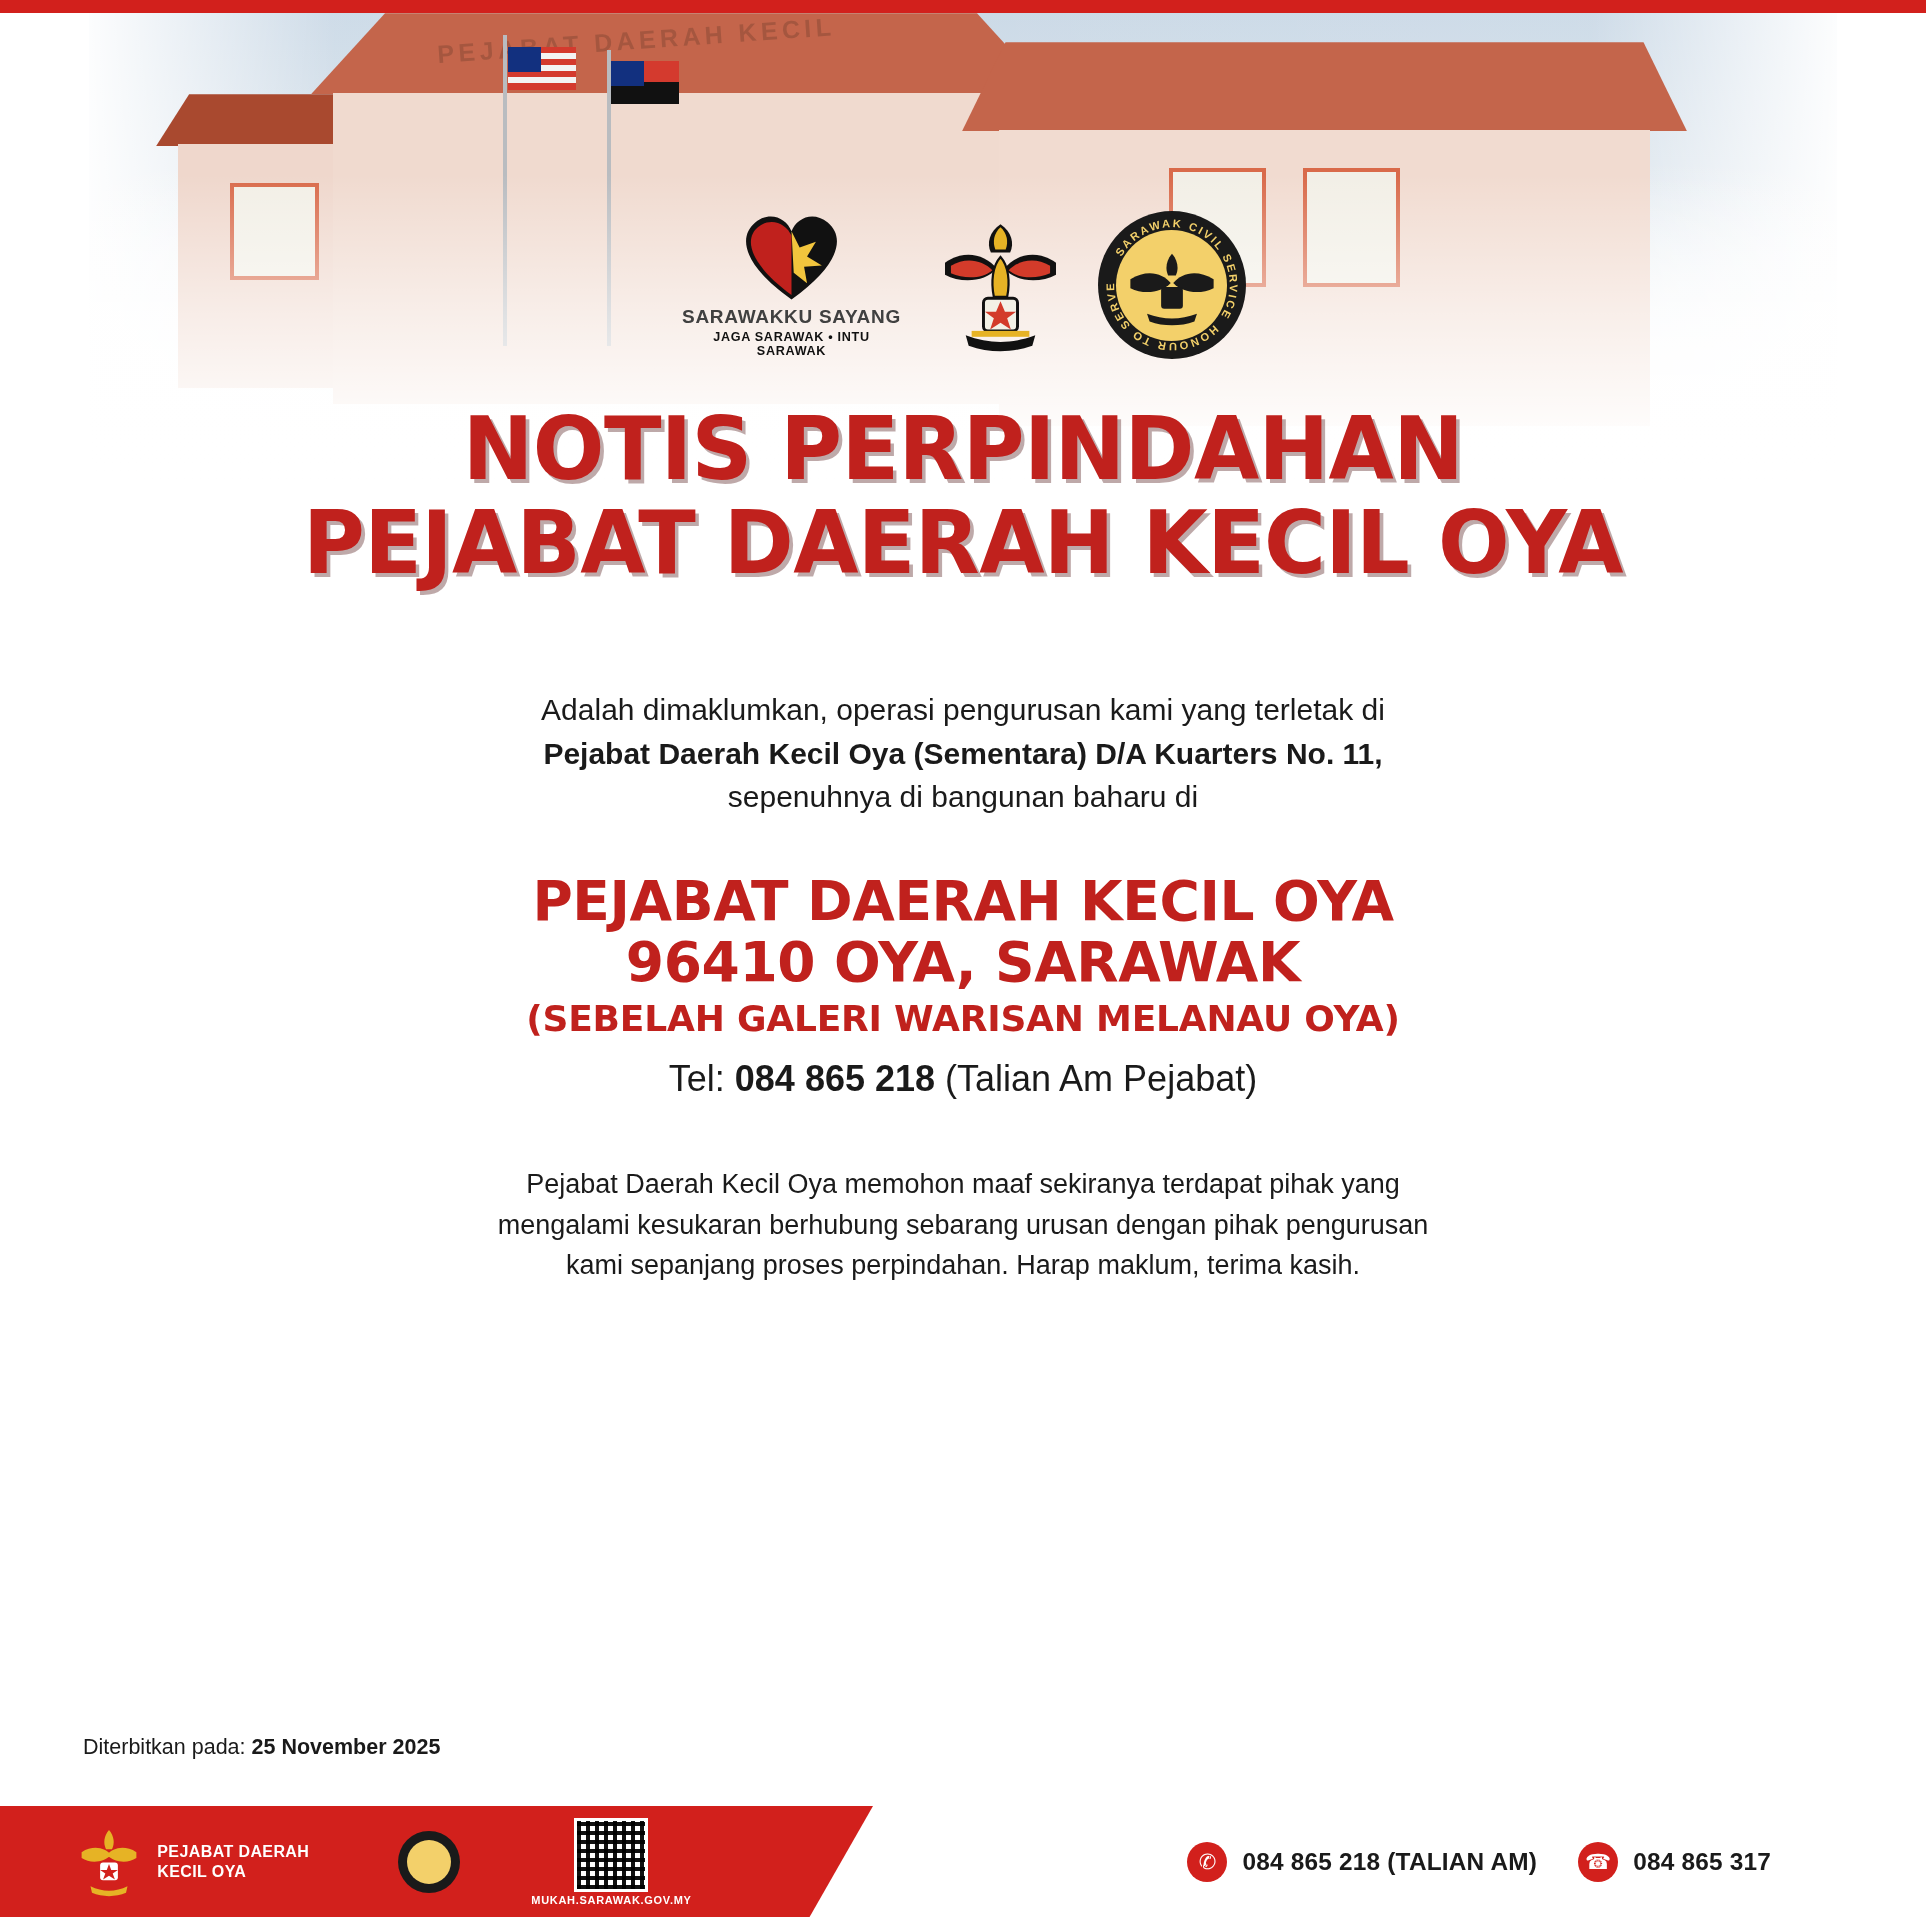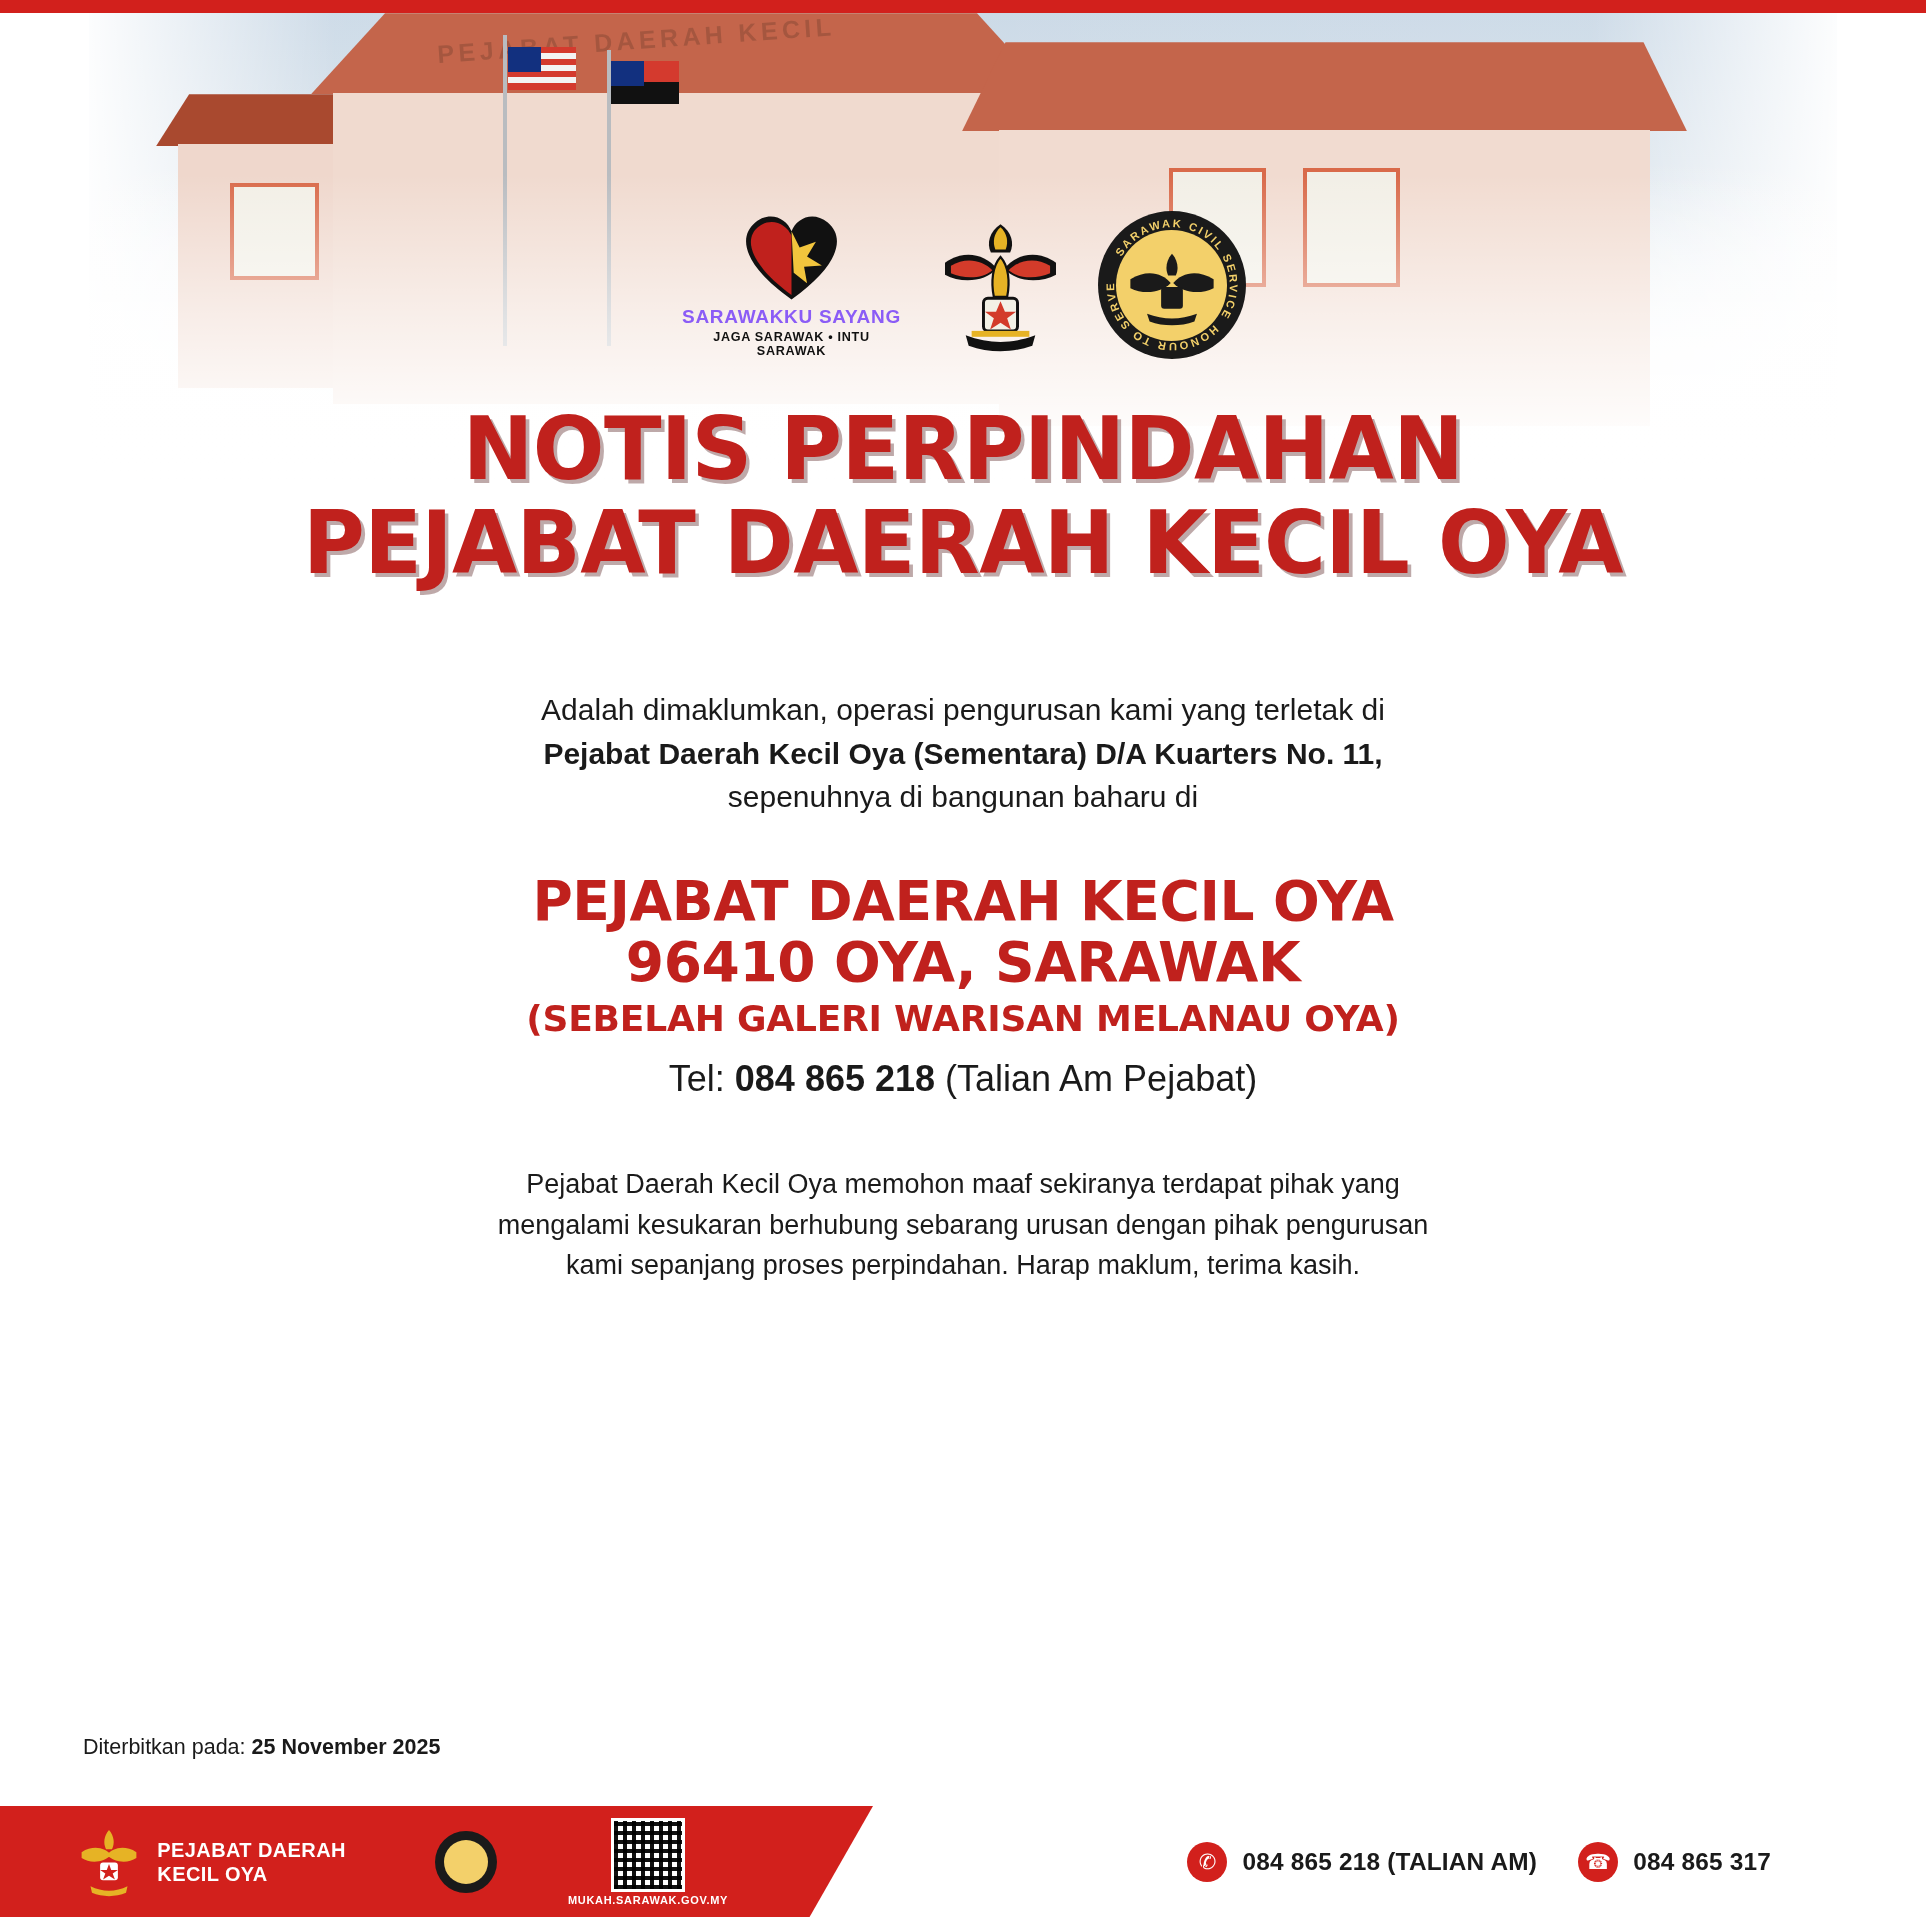"SARAWAKKU SAYANG" .logo-sayang .l1 { color: #8b5cf6 -> #404040 }
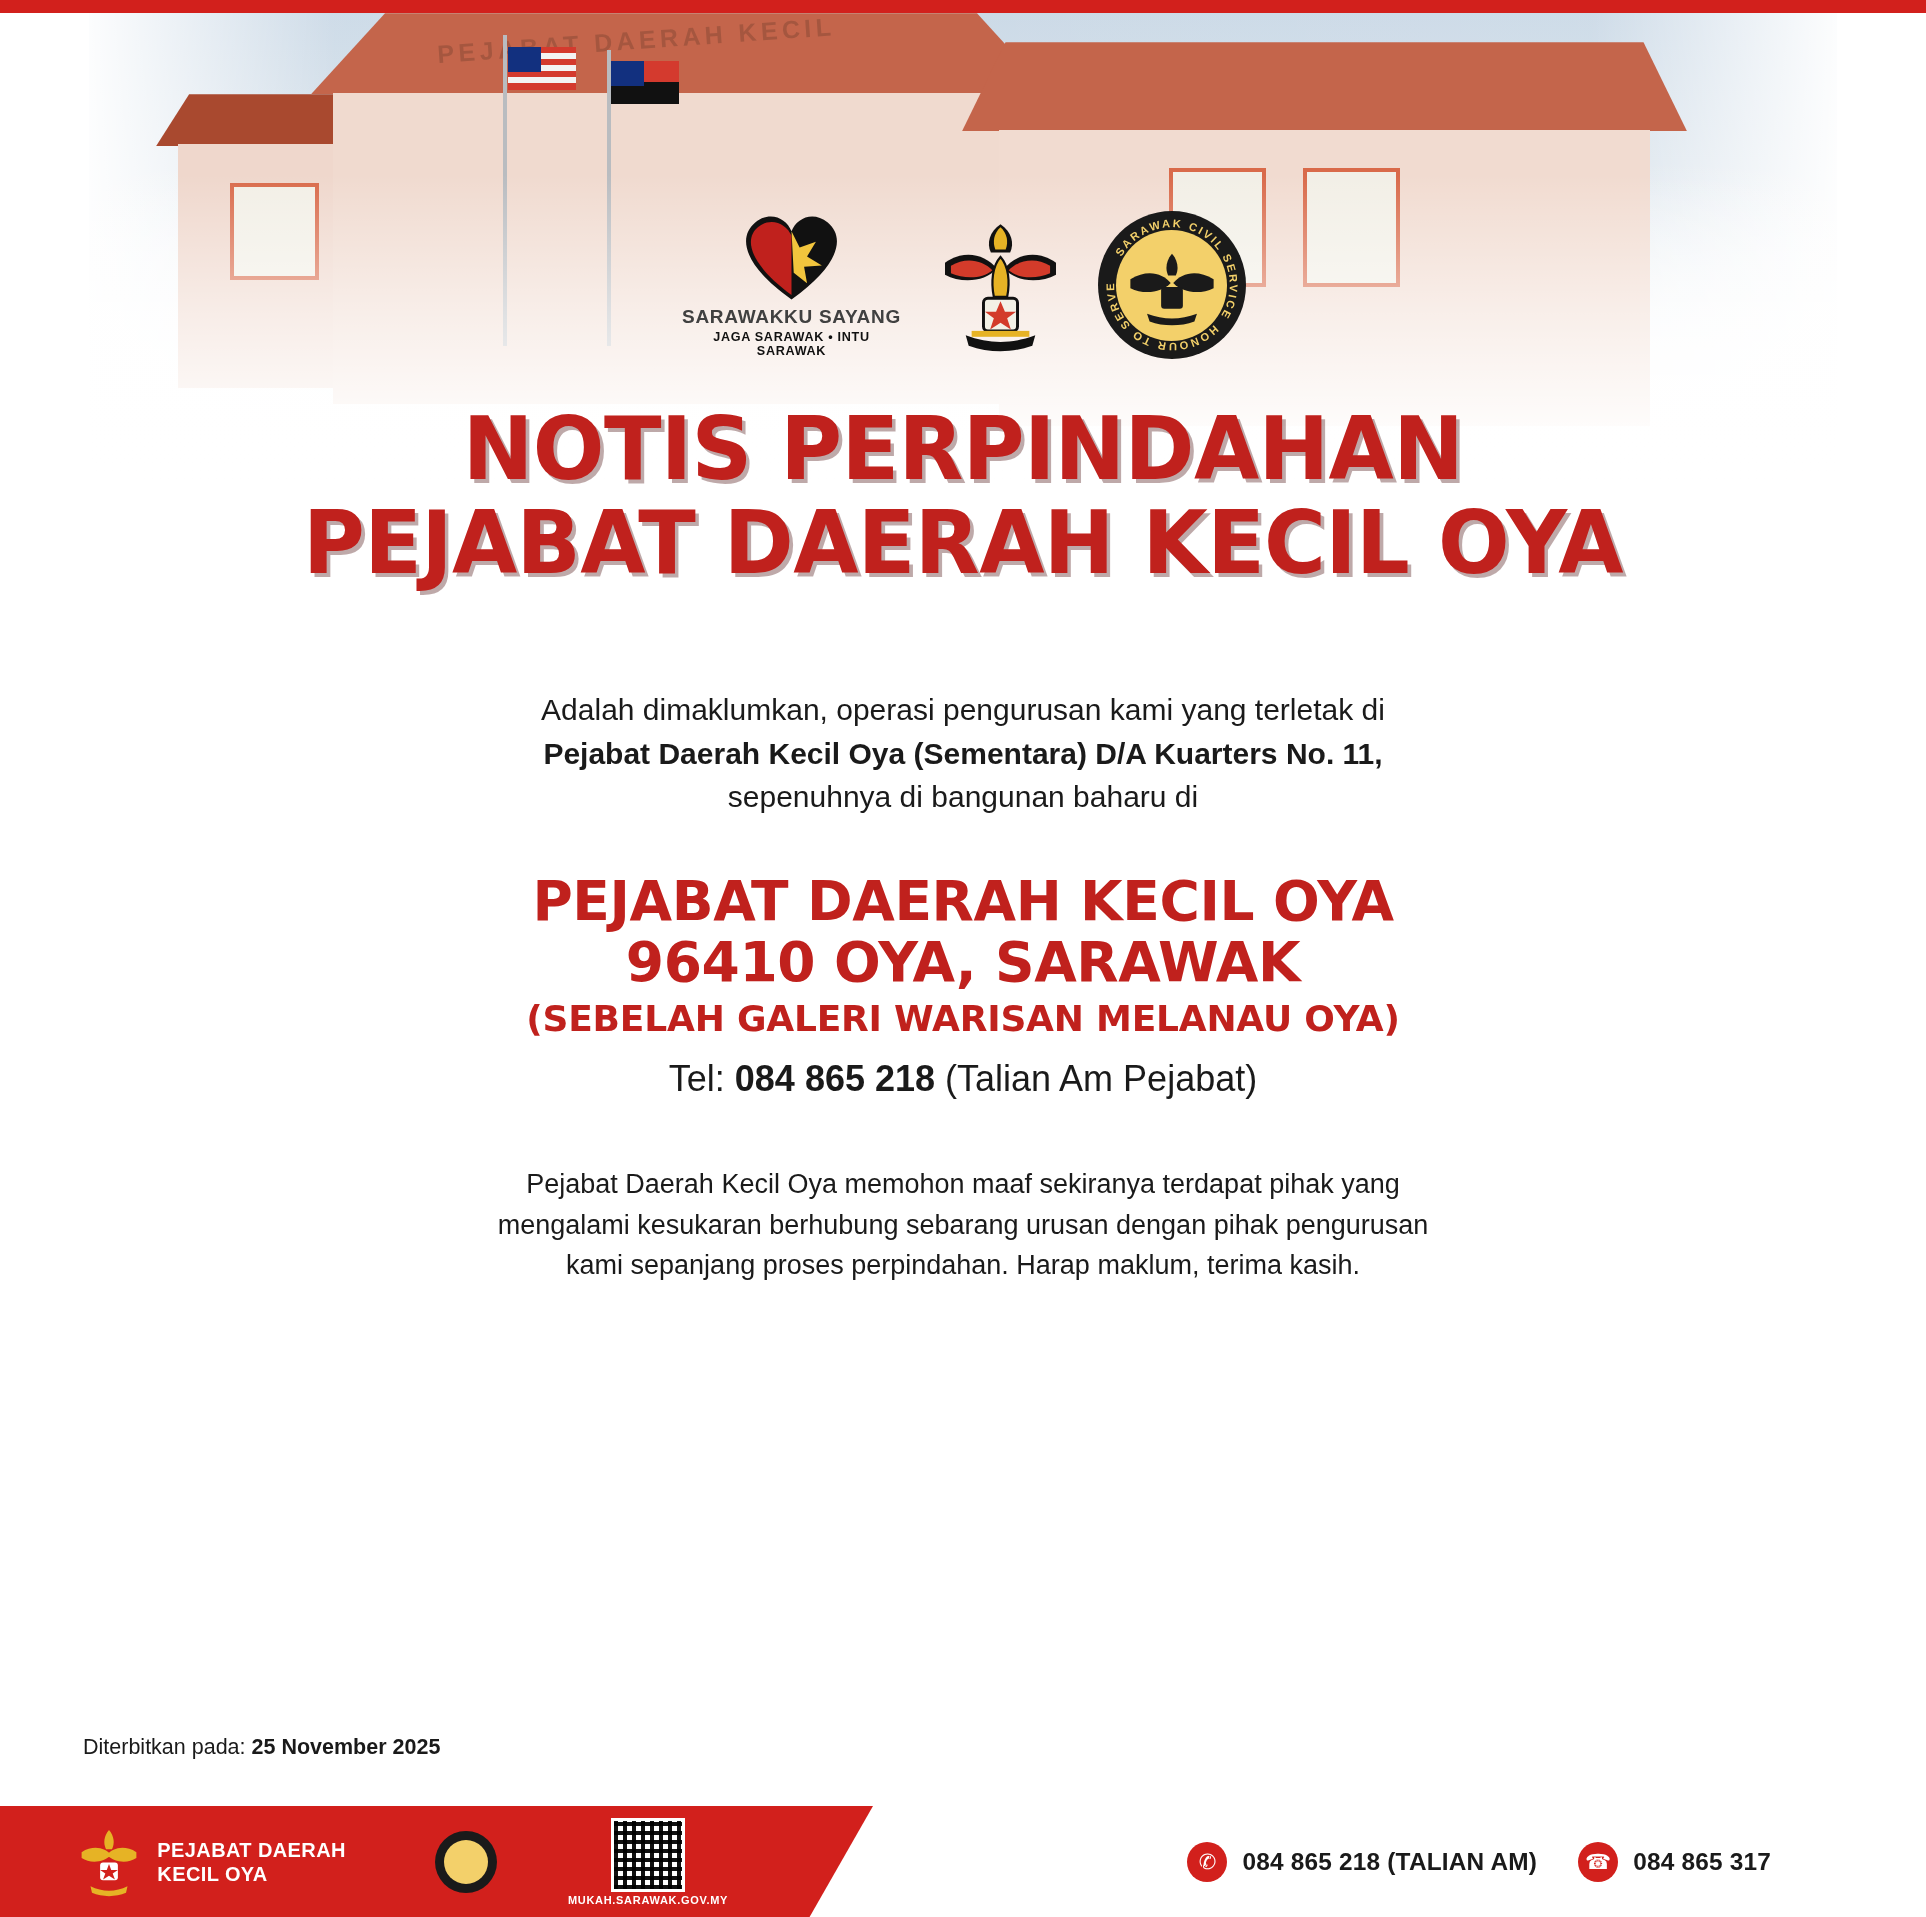"PEJABAT DAERAH" .foot-office { font-size: 20px -> 16px }
